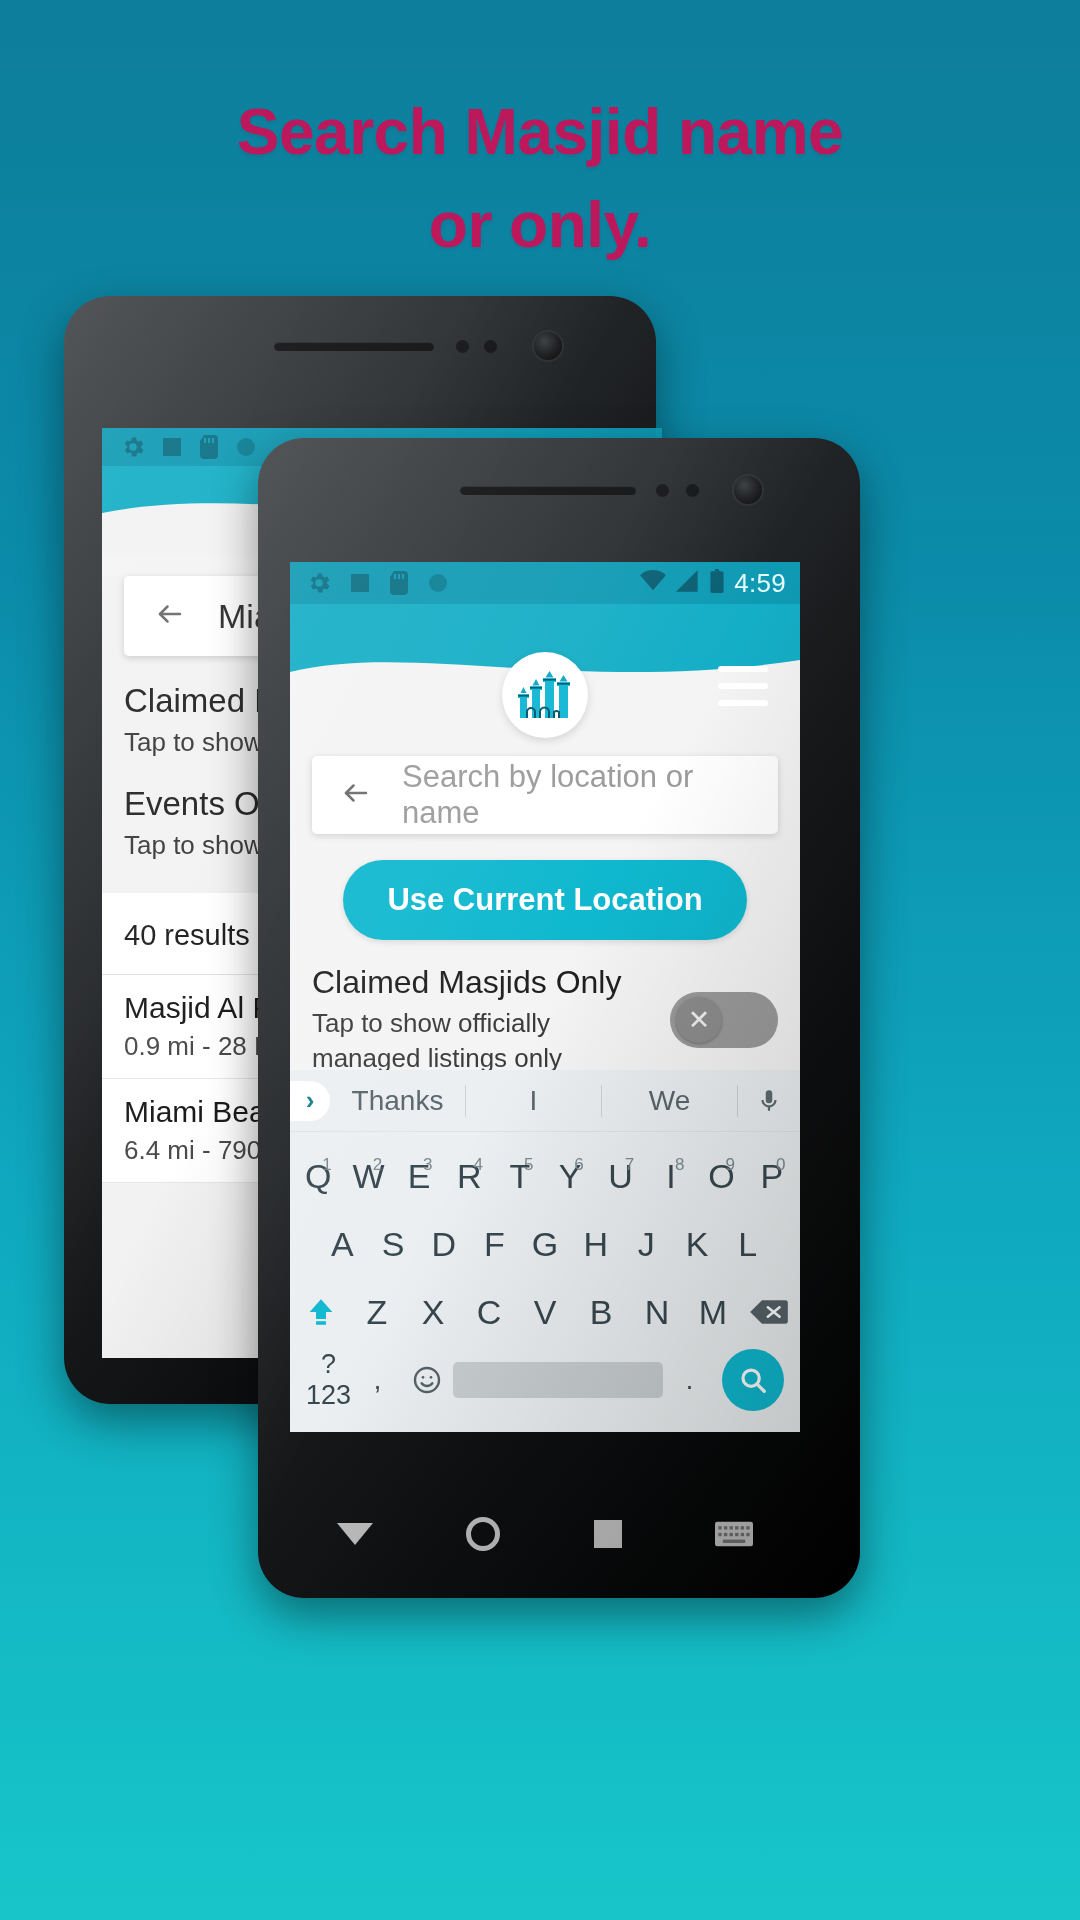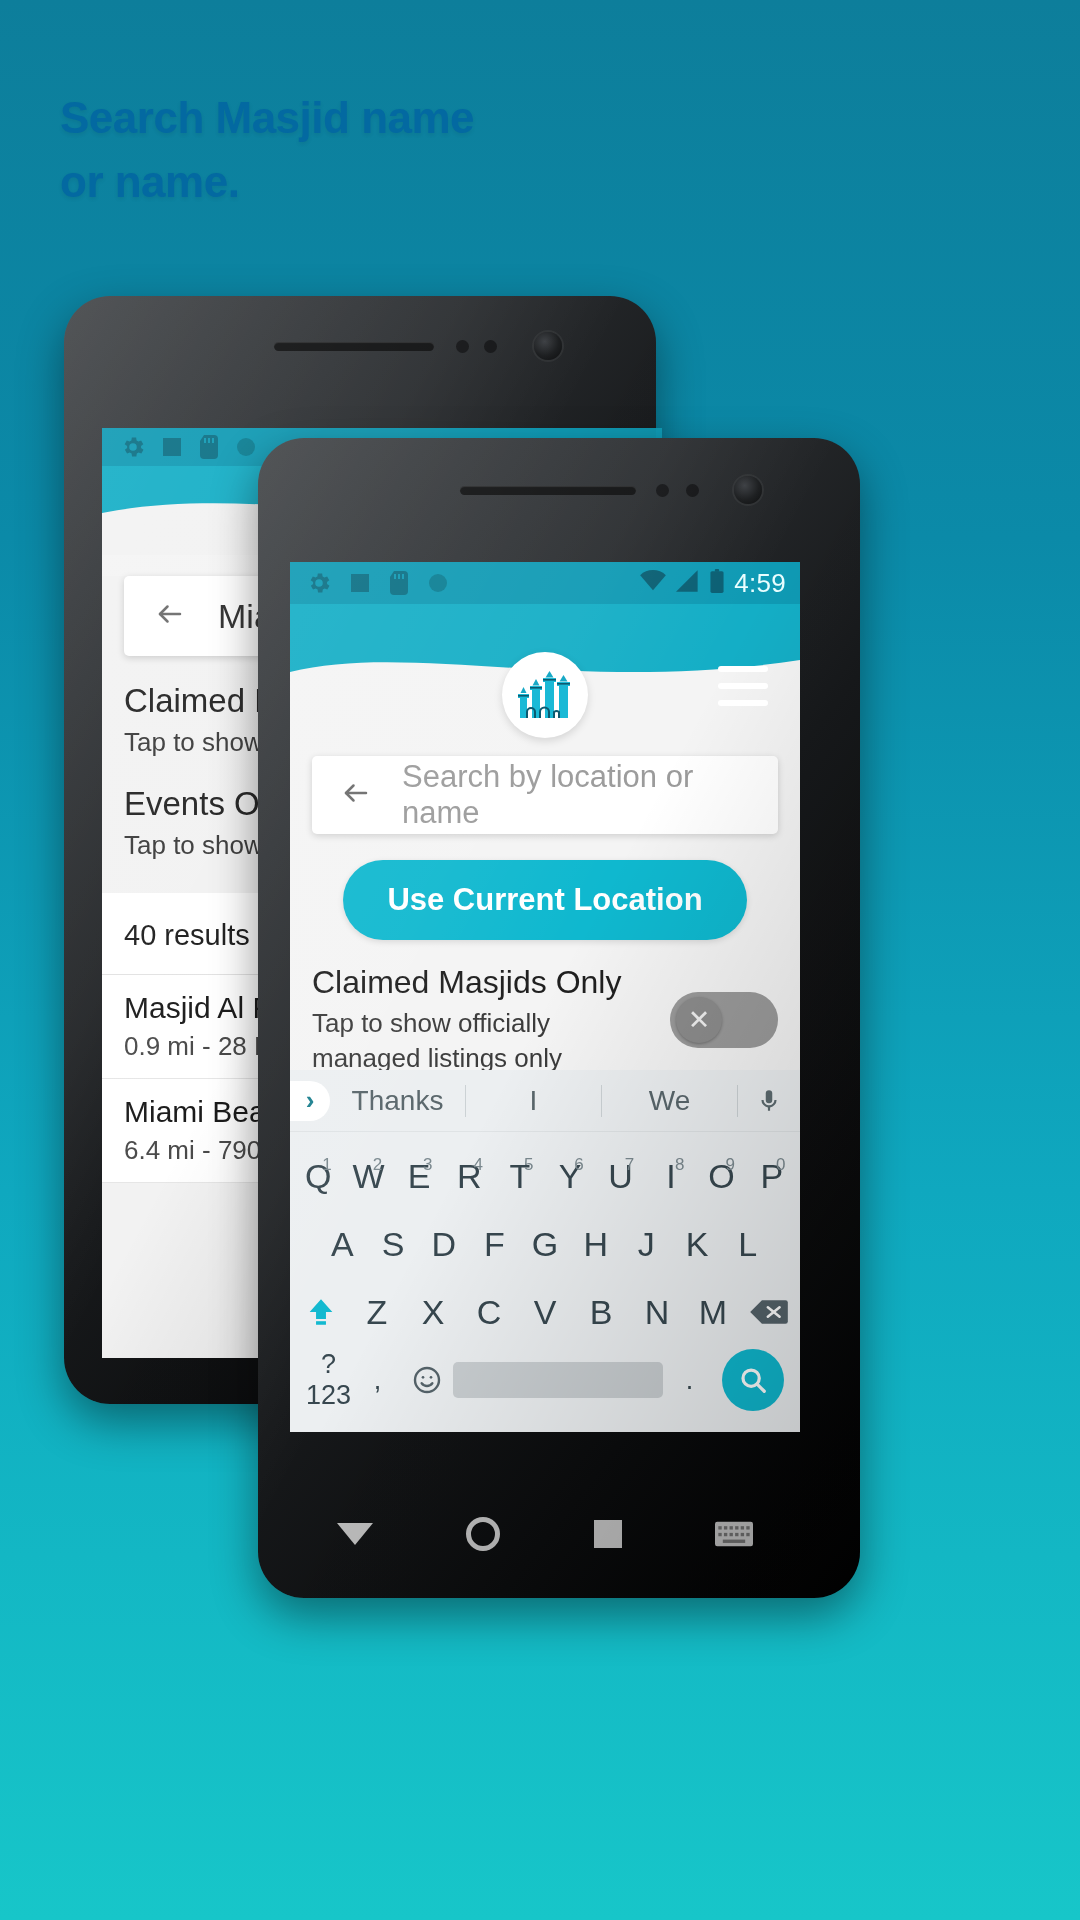"Search Masjid name" .headline { color: #0369a1 -> #be185d; font-size: 44px -> 64px; text-align: left -> center }
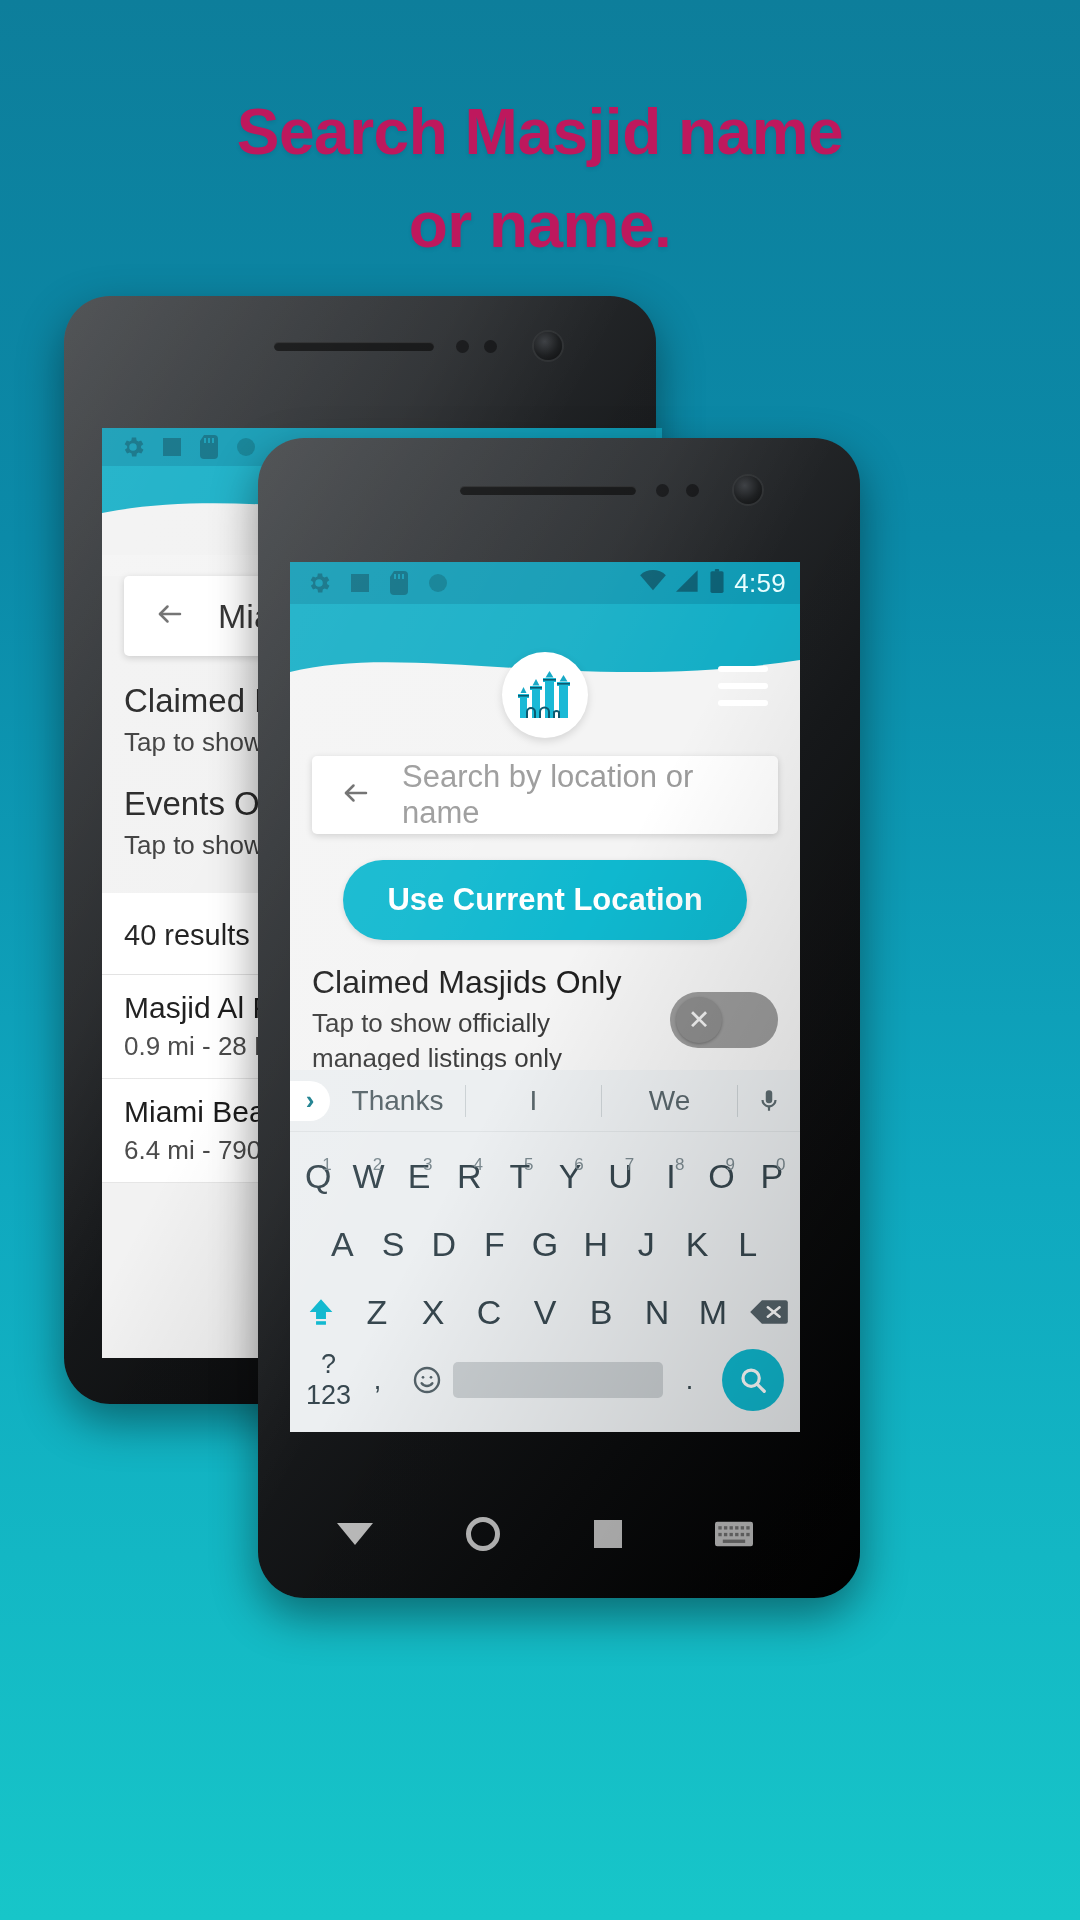"or name." div { text: name -> only }
